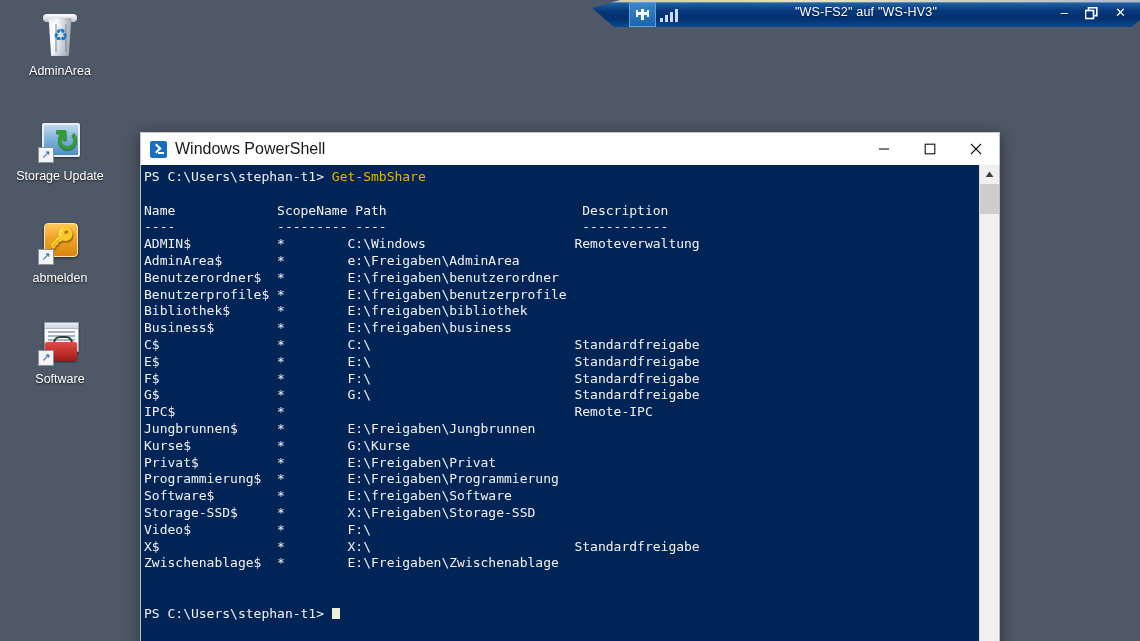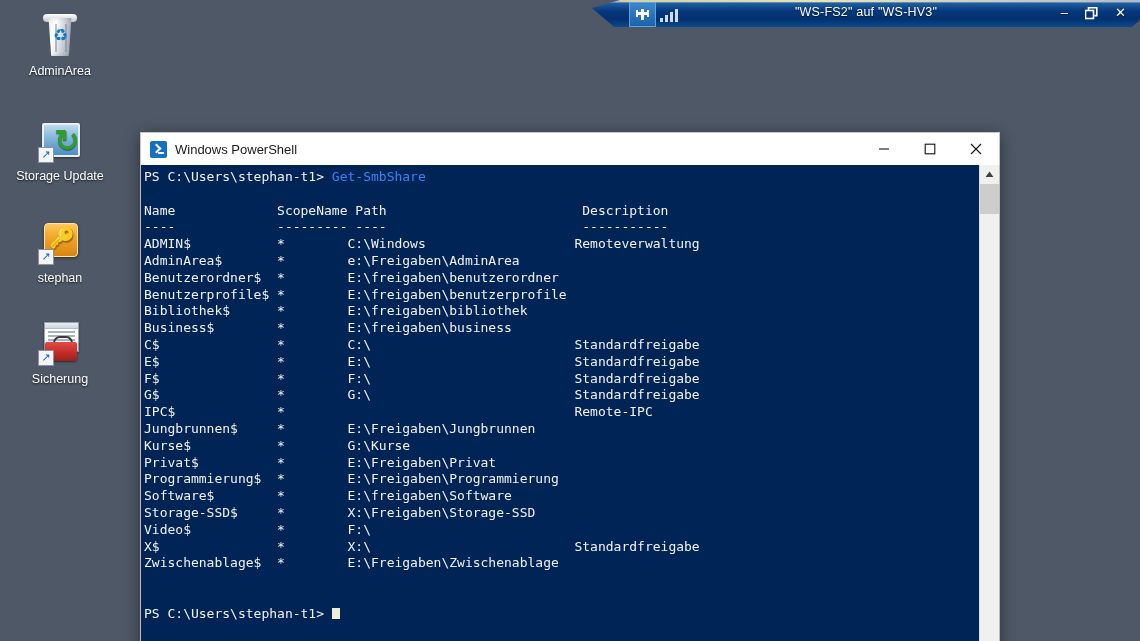"Windows PowerShell" #ps-title { font-size: 13px -> 16px }
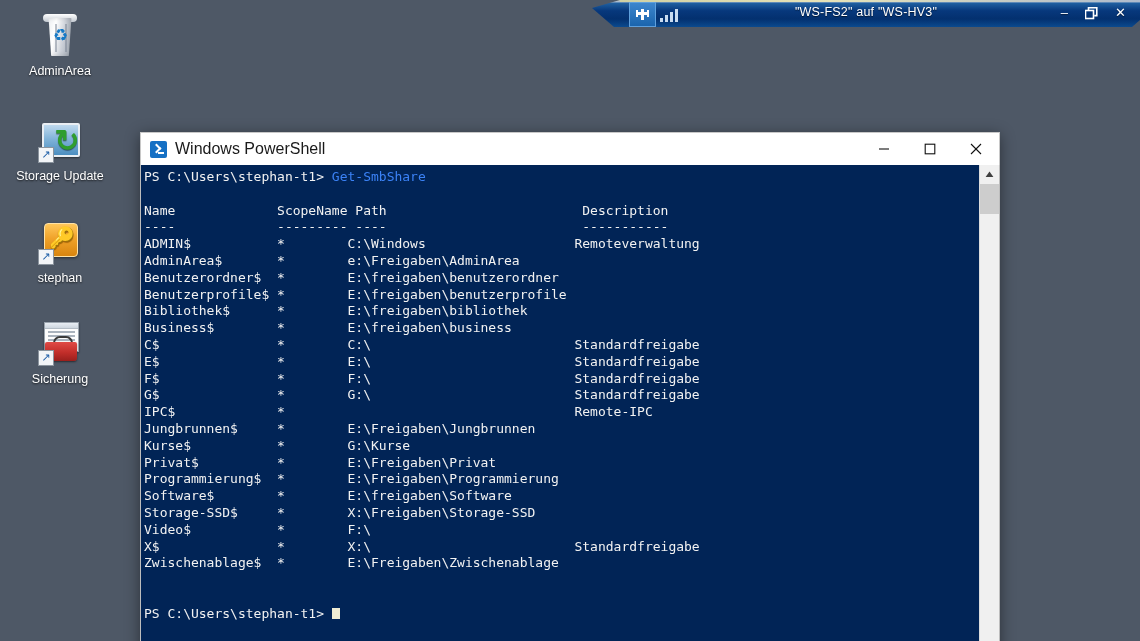"Get-SmbShare" .ps-yellow { color: #3b82f6 -> #eab308 }
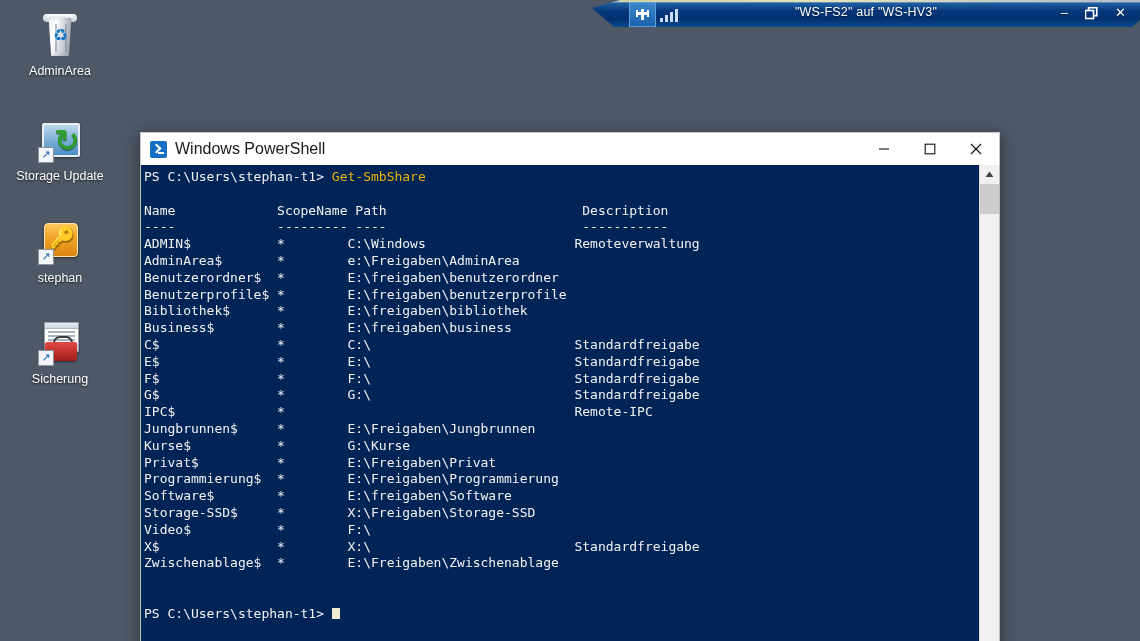"stephan" span.label { text: stephan -> abmelden }
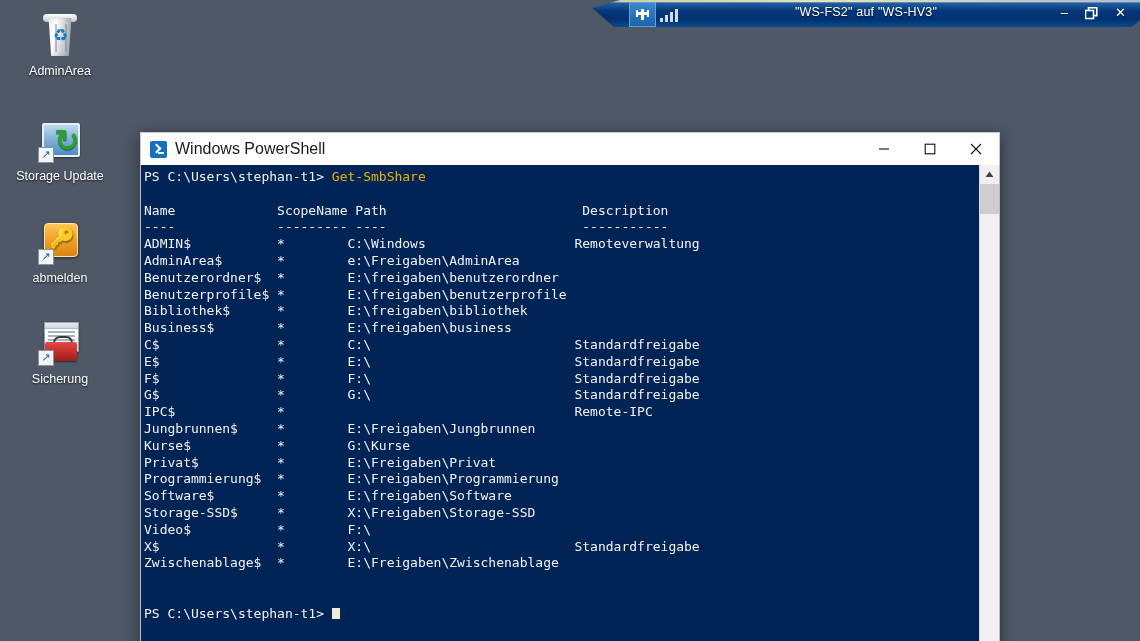"Sicherung" span.label { text: Sicherung -> Software }
